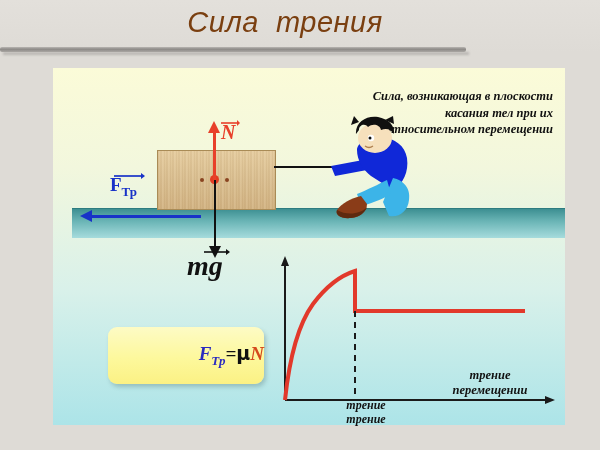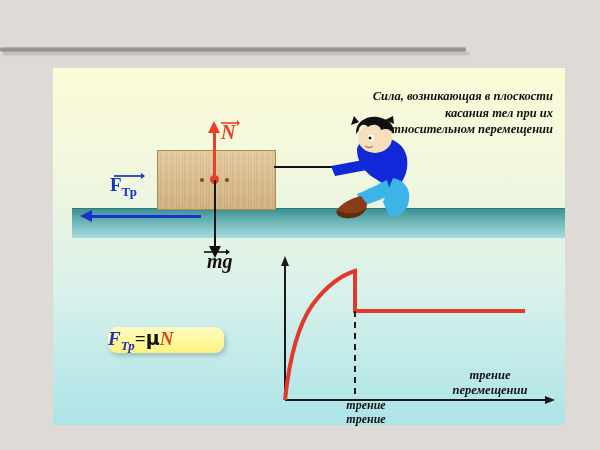"Сила трения" div { html: none -> <div> <div>Сила трения</div> </div> }
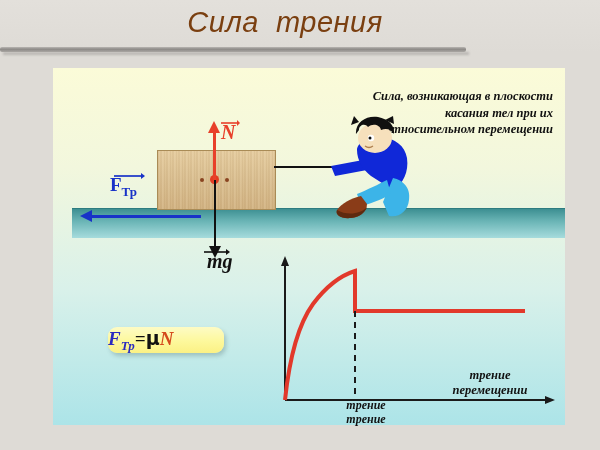"mg" #label-mg { font-size: 20px -> 28px; margin-left: 20px -> none }
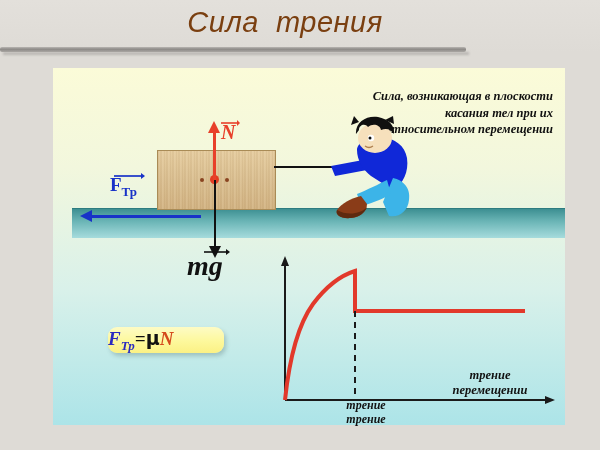"FТр=μN" #formula-box { height: 26px -> 57px; justify-content: flex-start -> flex-end; padding-left: none -> 40px }
